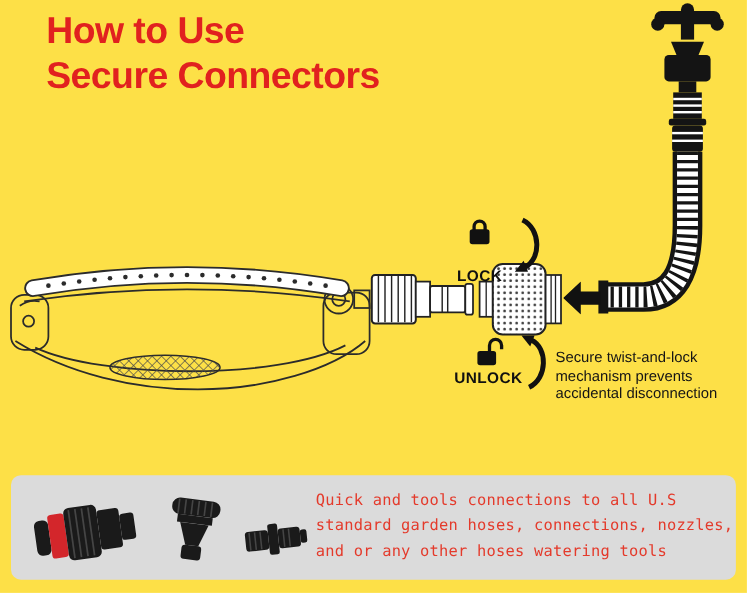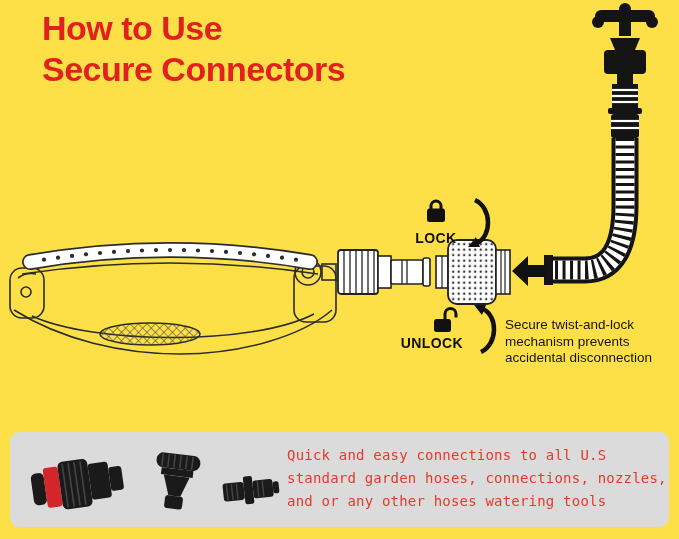"LOCK" div.abs { top: 230px -> 242px }
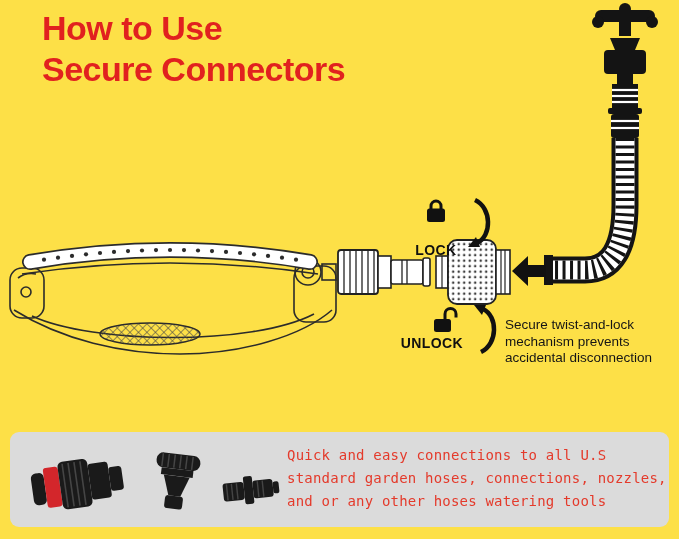"UNLOCK" div.abs { left: 389px -> 401px }
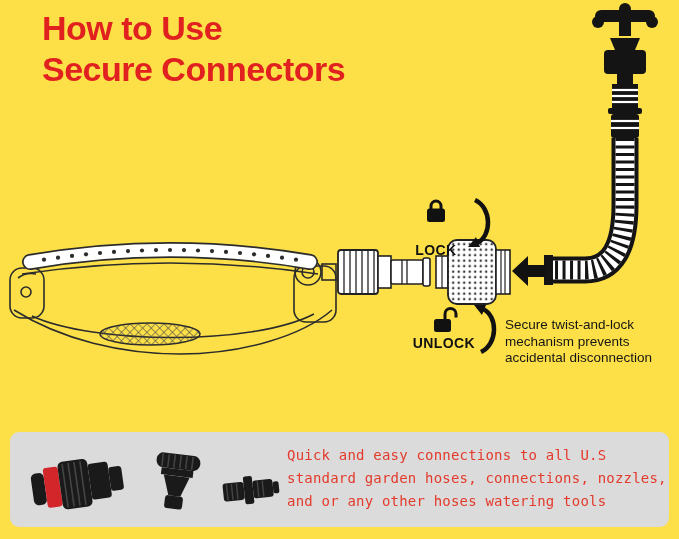"Quick and easy connections to" div { text: easy -> tools }
